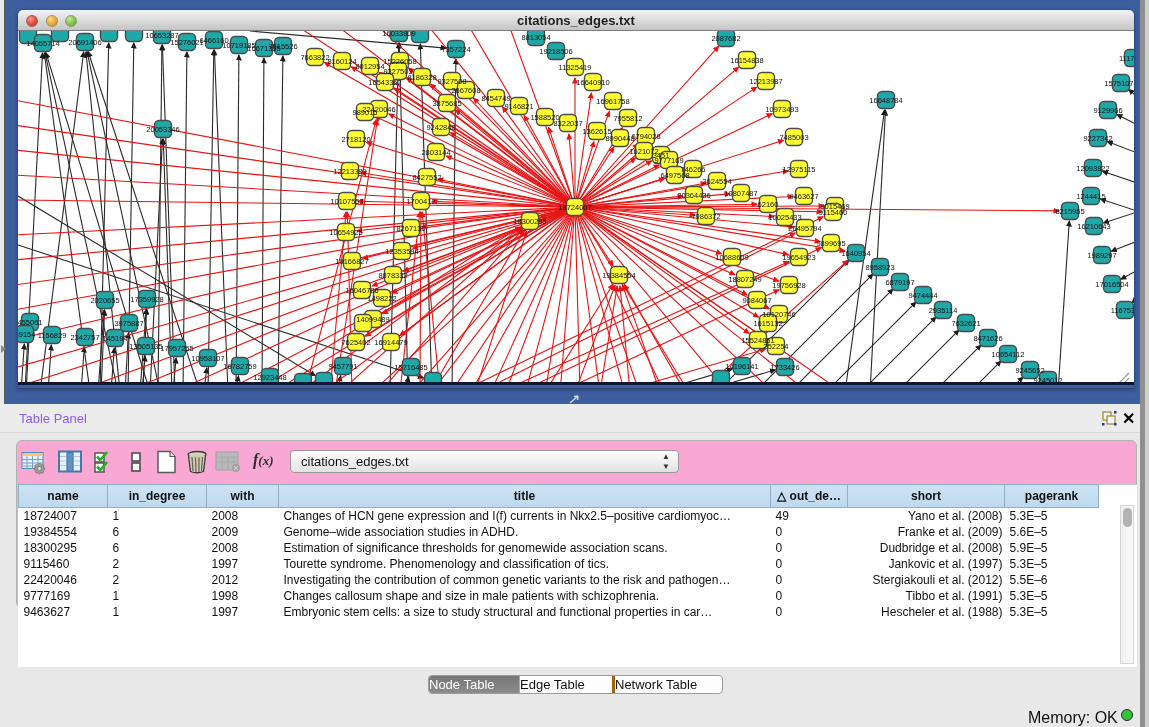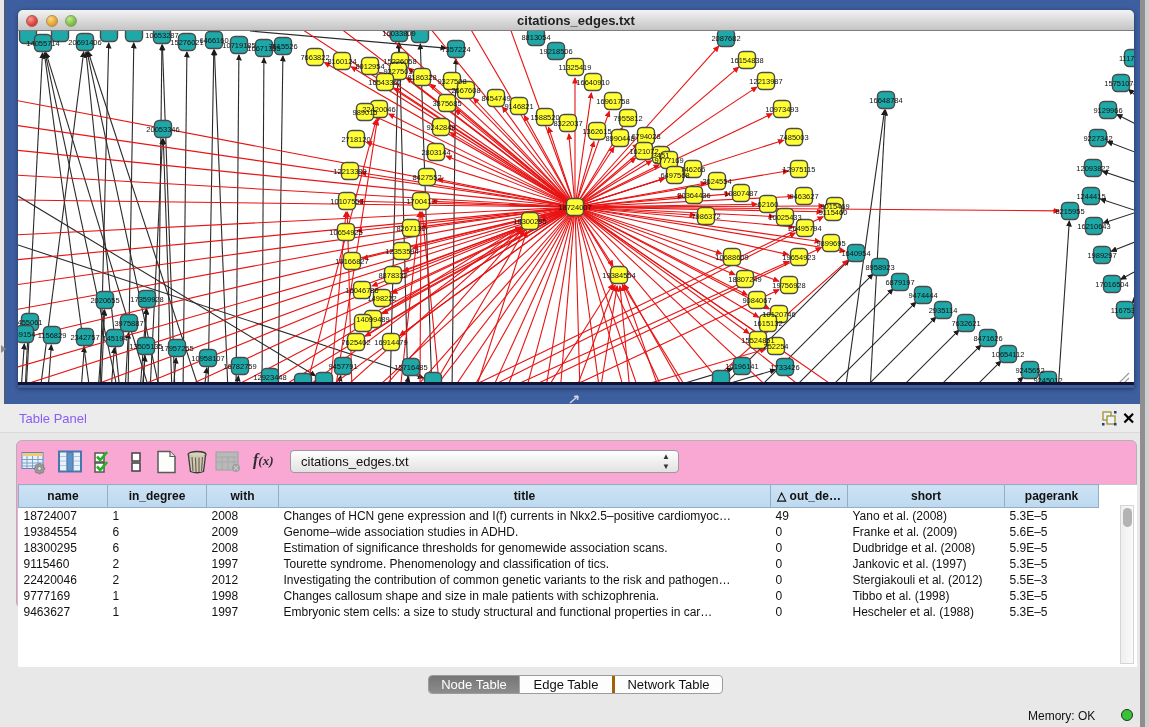"Yano et al. (2008)" td.c5 { text-align: left -> right }
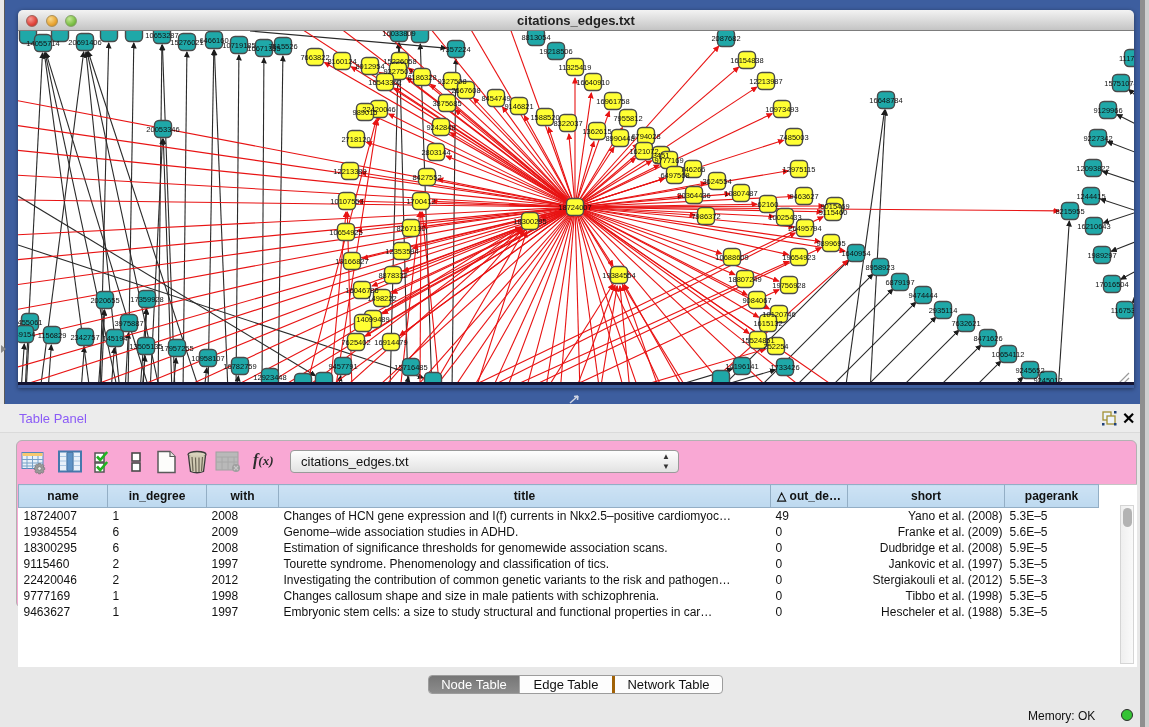"5.5E–3" td.c6 { text: 3 -> 6 }
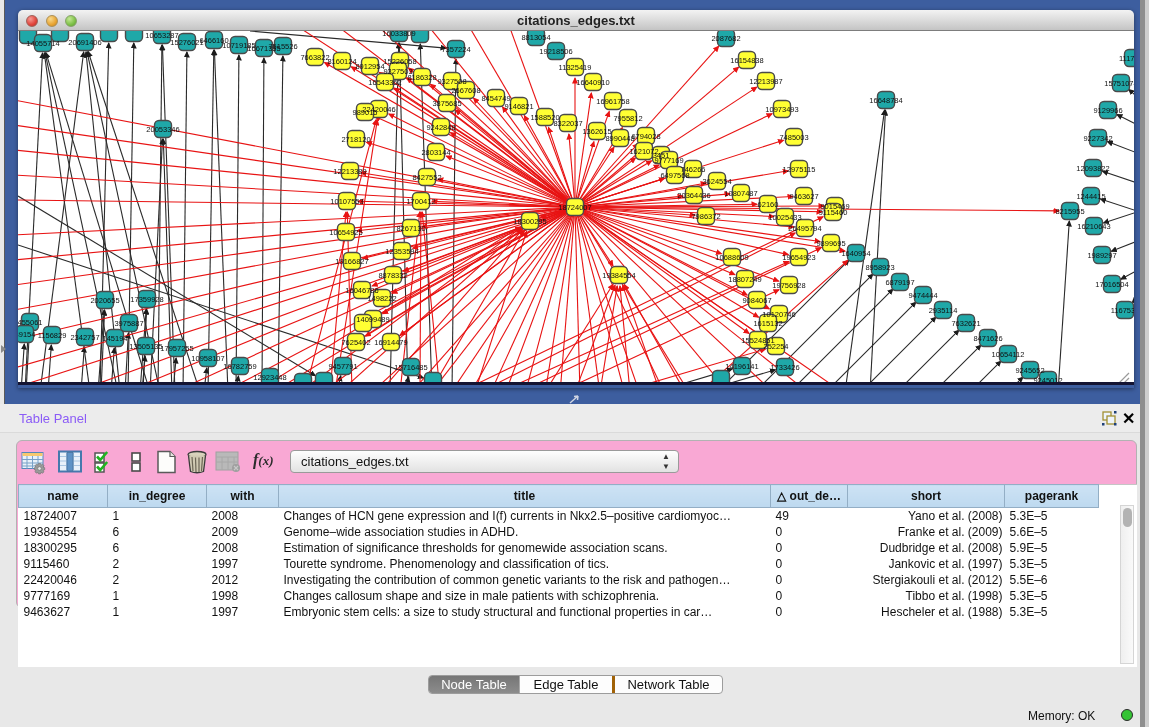"Tibbo et al. (1998)" td.c5 { text: 1998 -> 1991 }
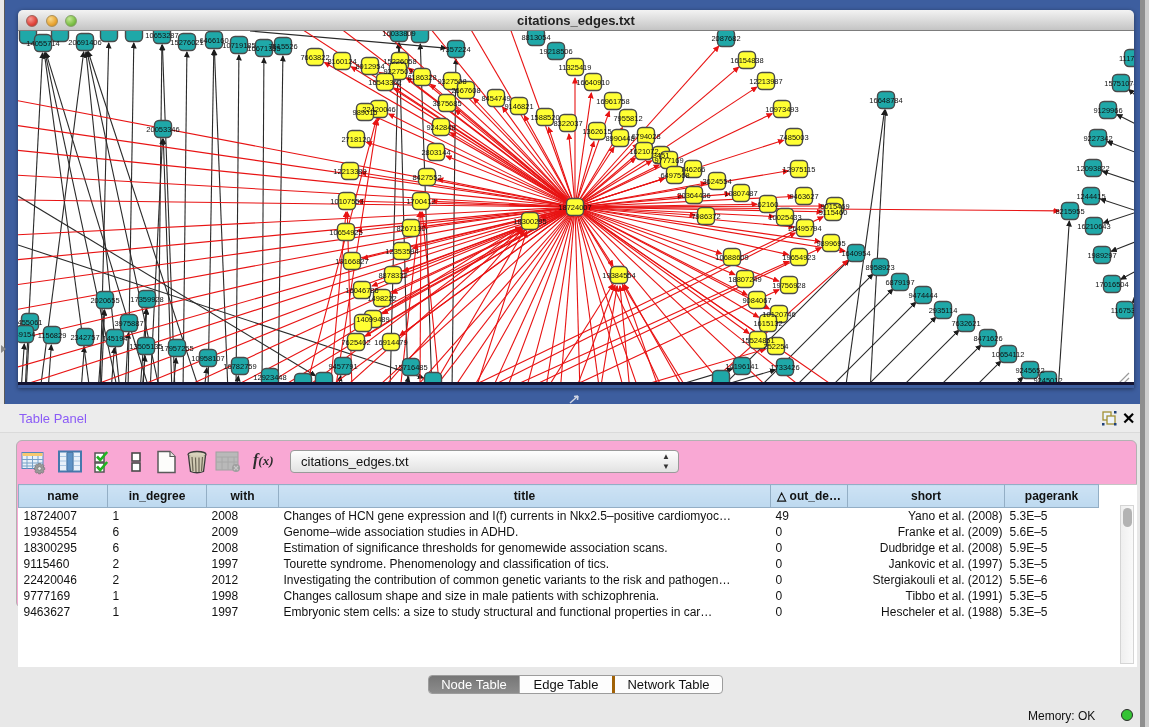"Node Table" .seg { text-align: center -> left }
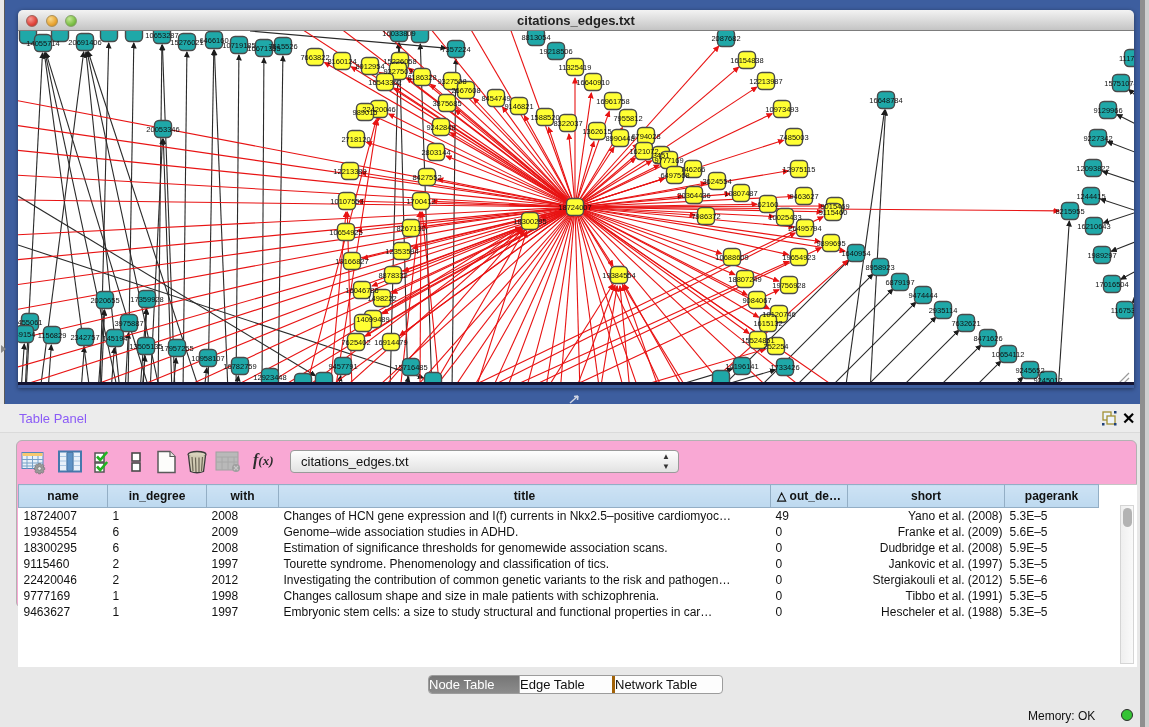"Memory: OK" .memory { font-size: 12px -> 16px }
